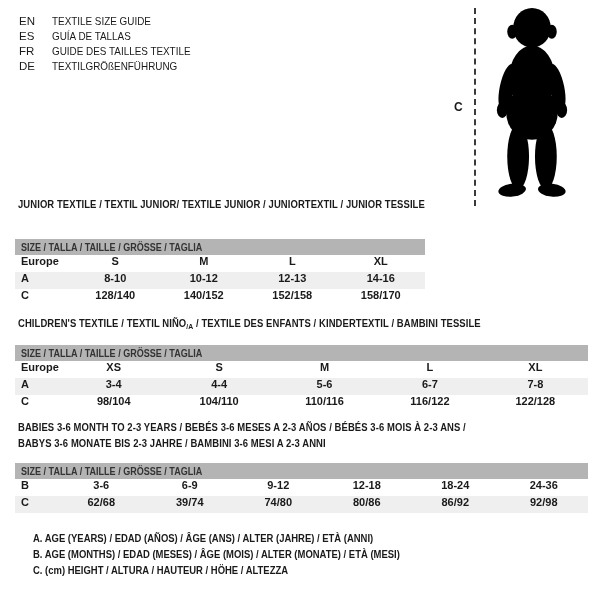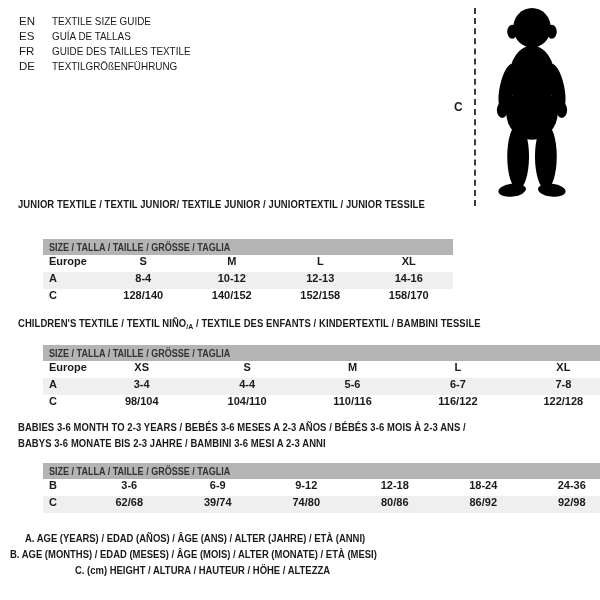"SIZE / TALLA / TAILLE" .size-table { margin-left: 28px -> none }
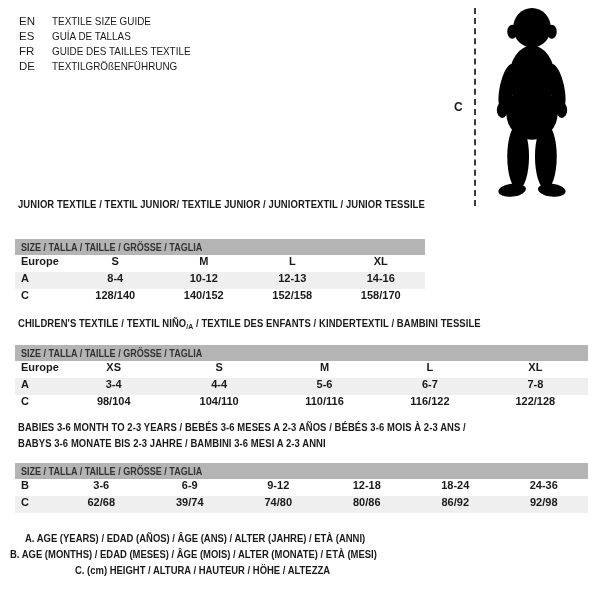"8-4" span.c { text: 8-4 -> 8-10 }
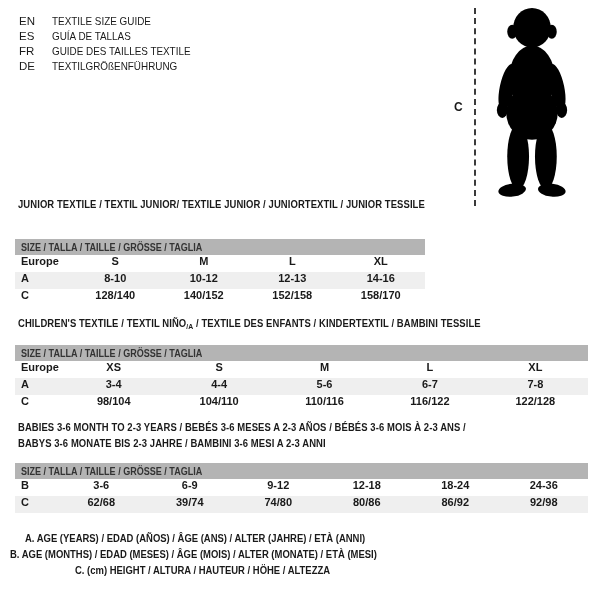"A. AGE (YEARS) / EDAD" #legend { left: 10px -> 33px; text-align: center -> none }
